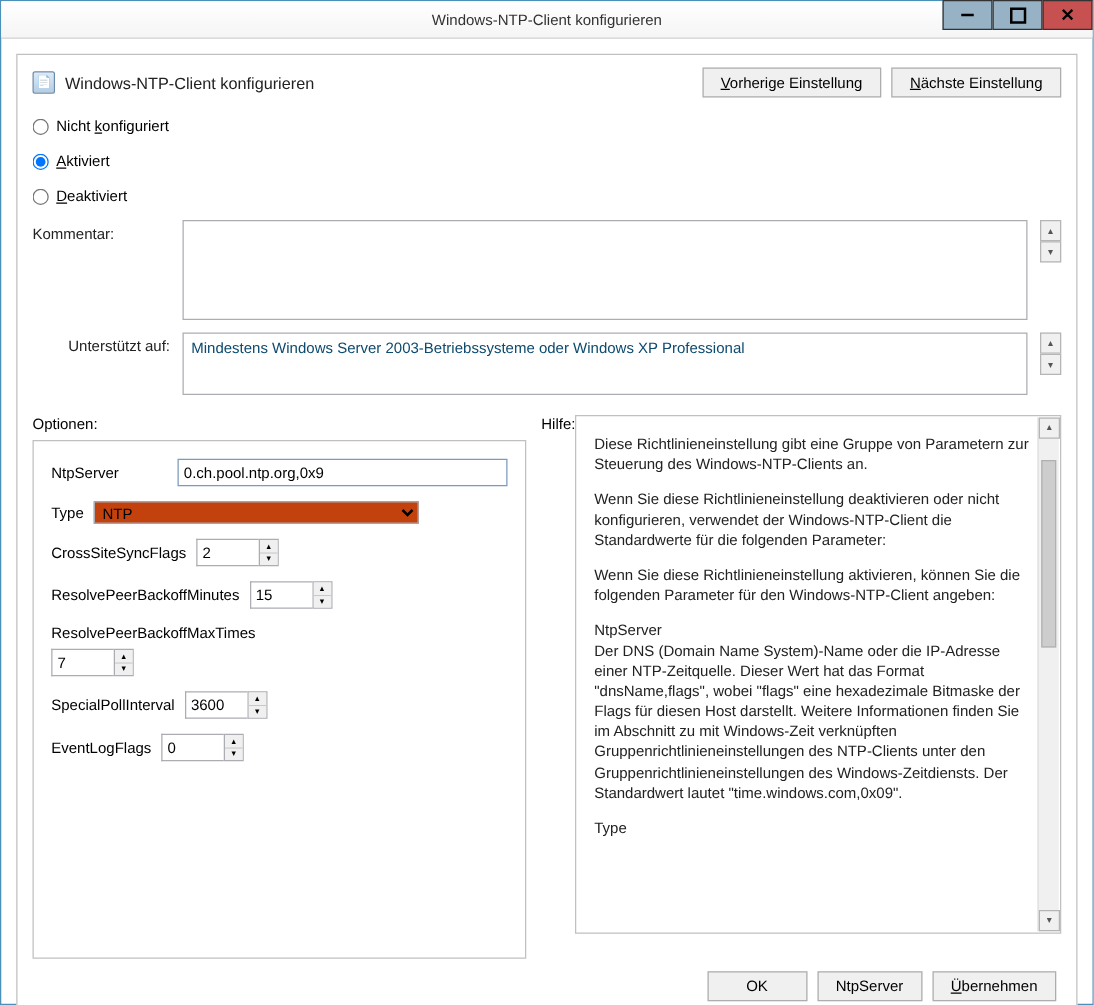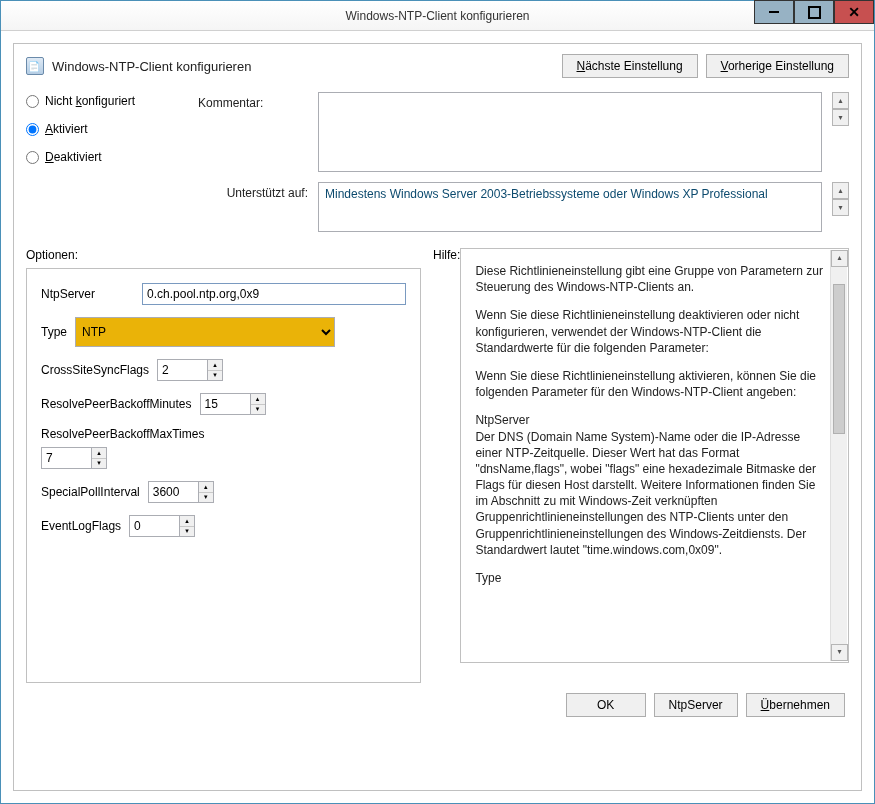"Nächste Einstellung" button.std { order: before "Vorherige Einstellung" -> after "Vorherige Einstellung" }
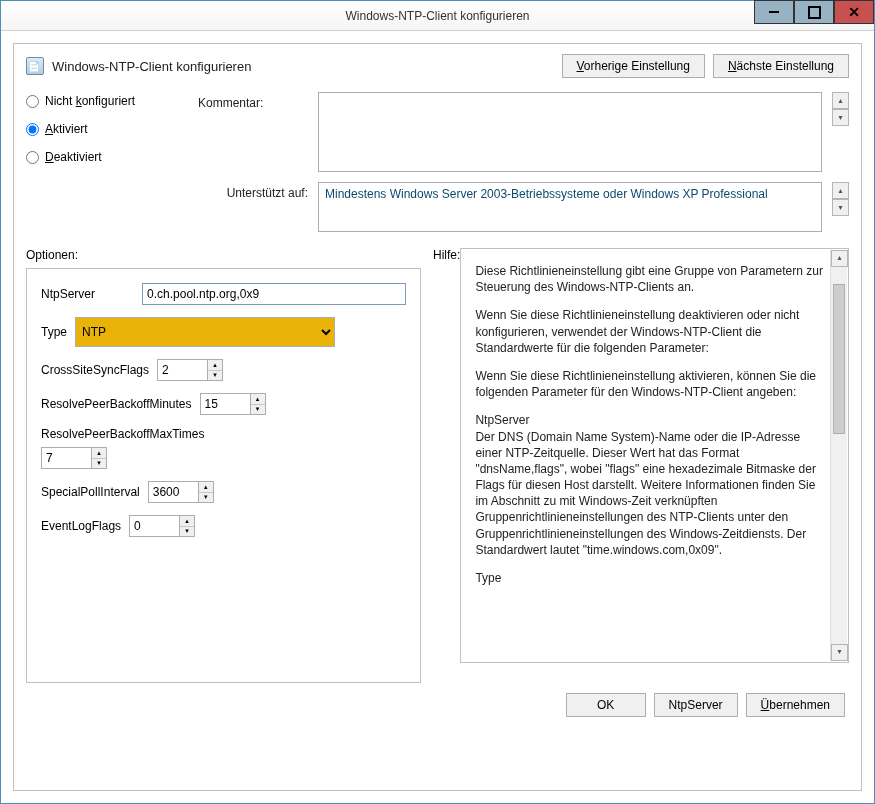"Nicht konfiguriert" .row2 { flex-direction: none -> column }
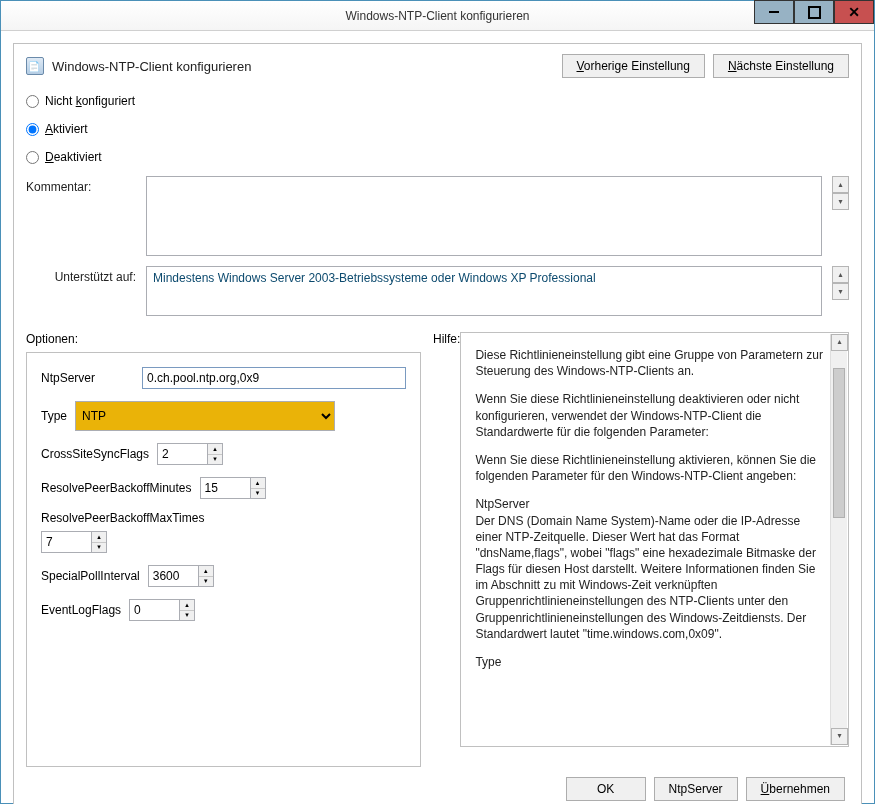"NTP" select.sel { background: #eab308 -> #c2410c; height: 30px -> 18px }
